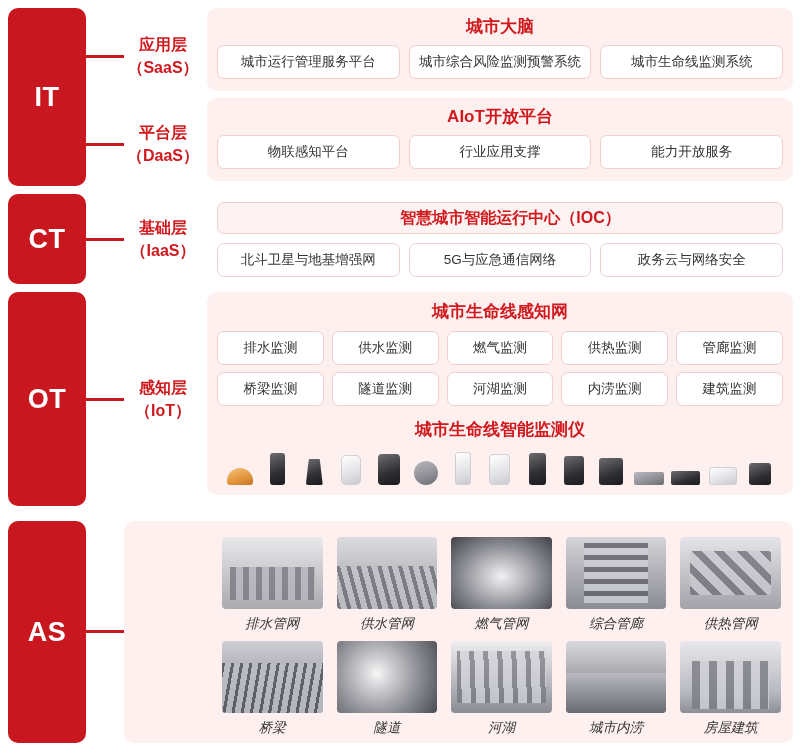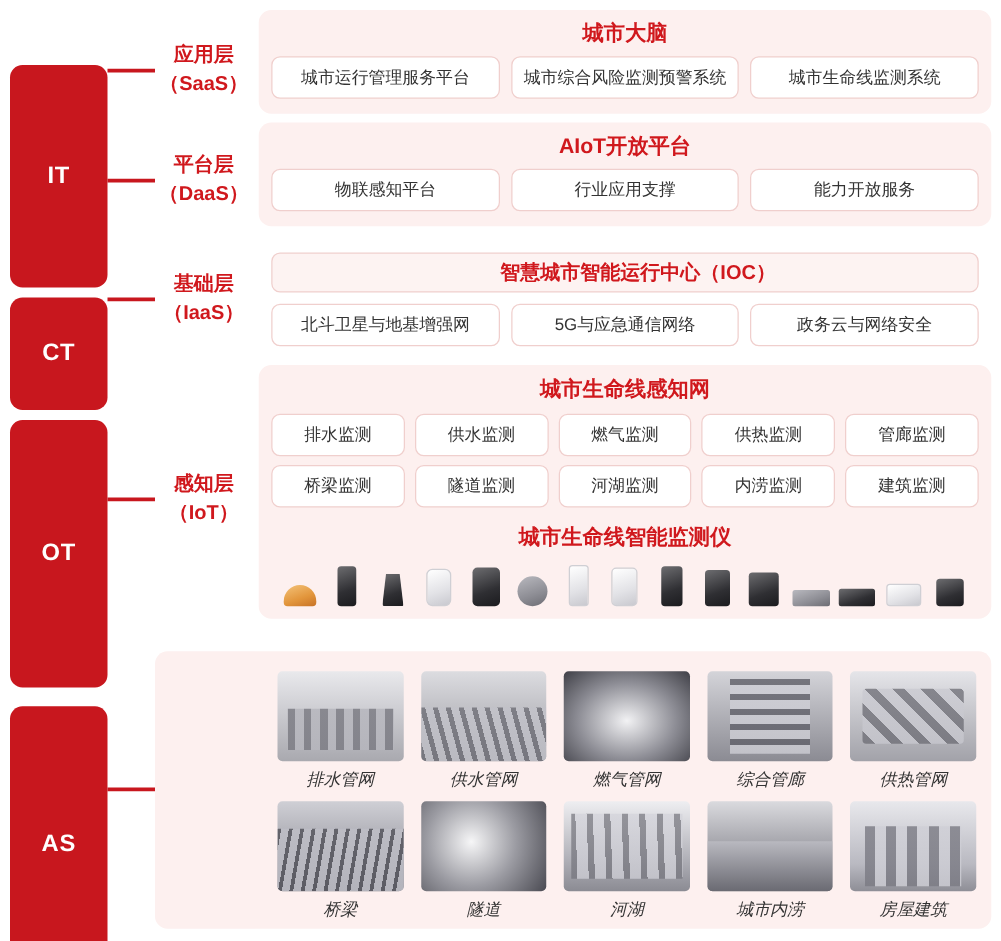"IT" .pillar { font-size: 19px -> 27px; margin-top: 44px -> none }
